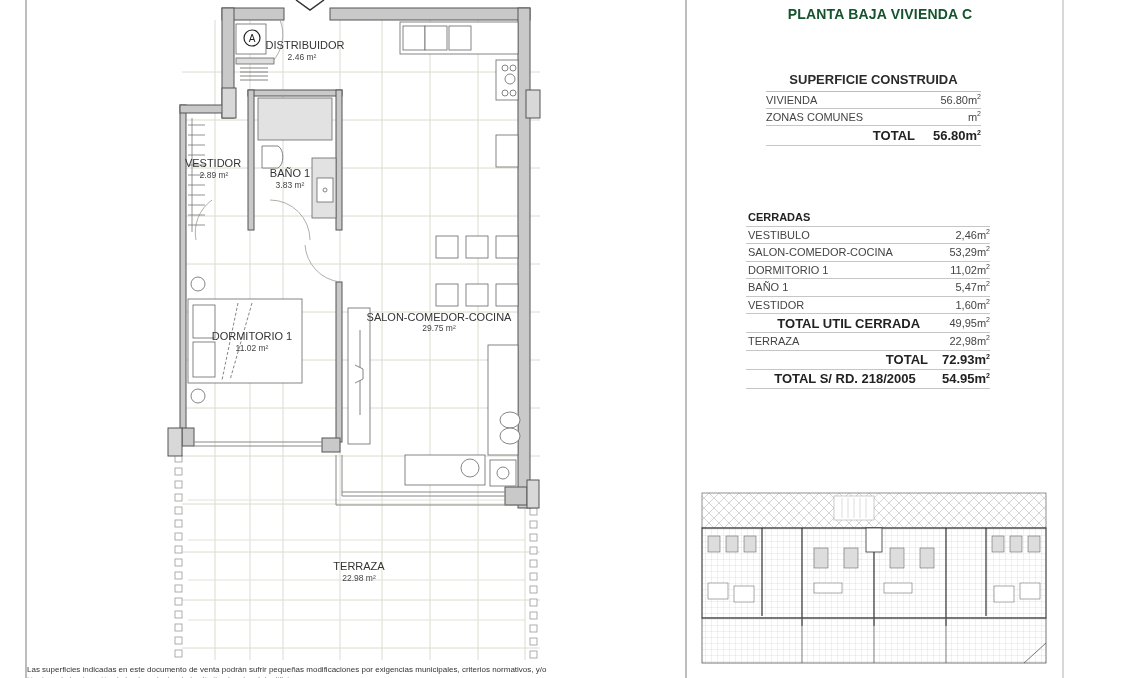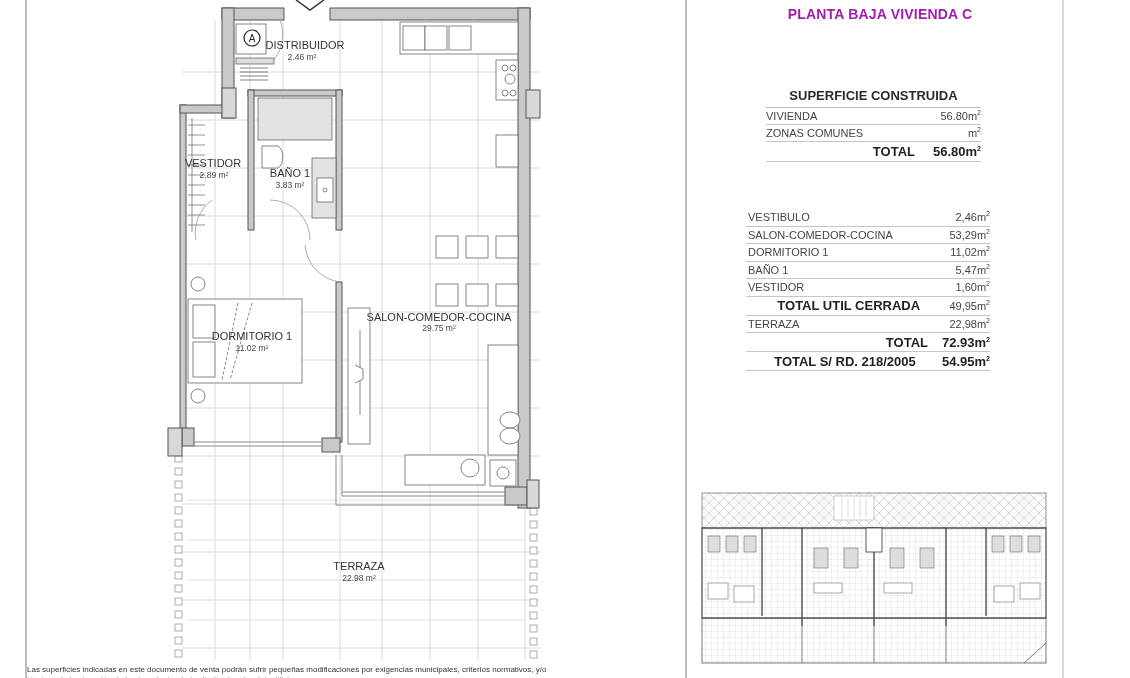"PLANTA BAJA VIVIENDA C" .title { color: #a21caf -> #14532d }
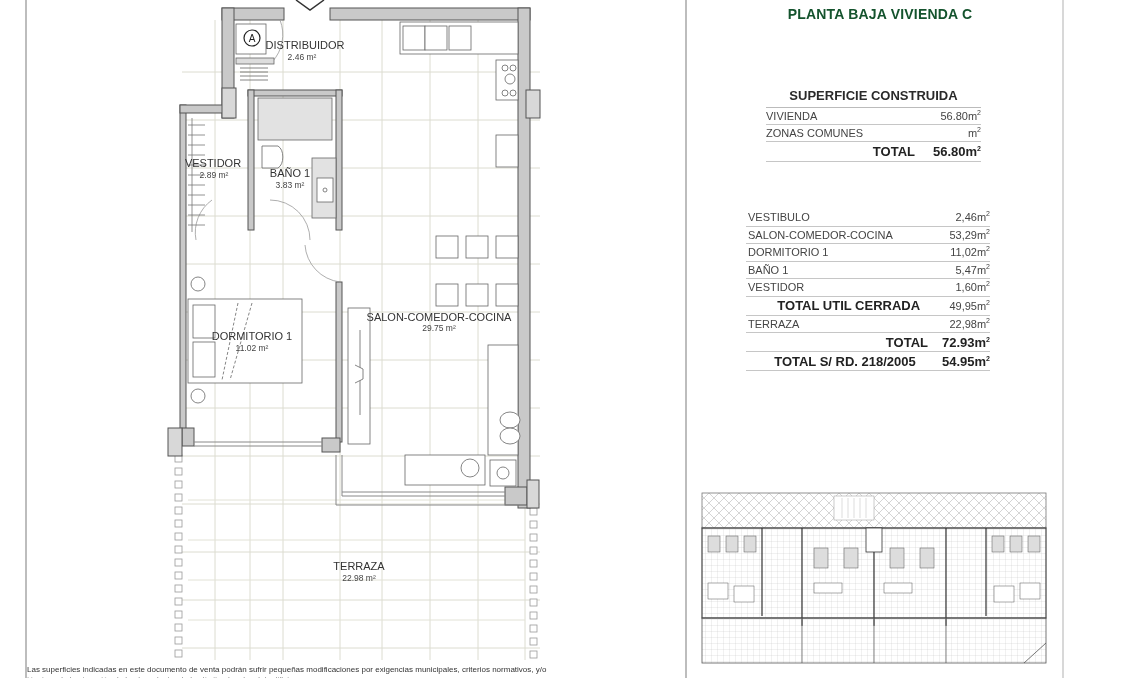"SUPERFICIE CONSTRUIDA" div.tbl { top: 84px -> 68px }
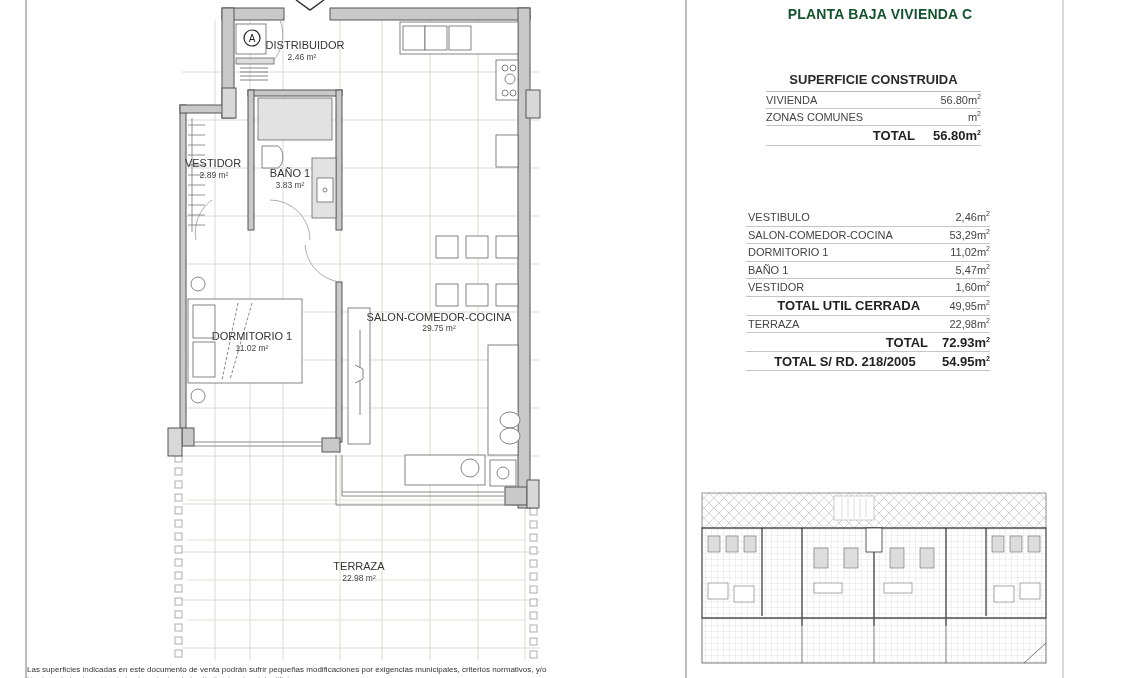"CERRADAS" div.row { html: none -> <div> <span>CERRADAS</span> </div> }
